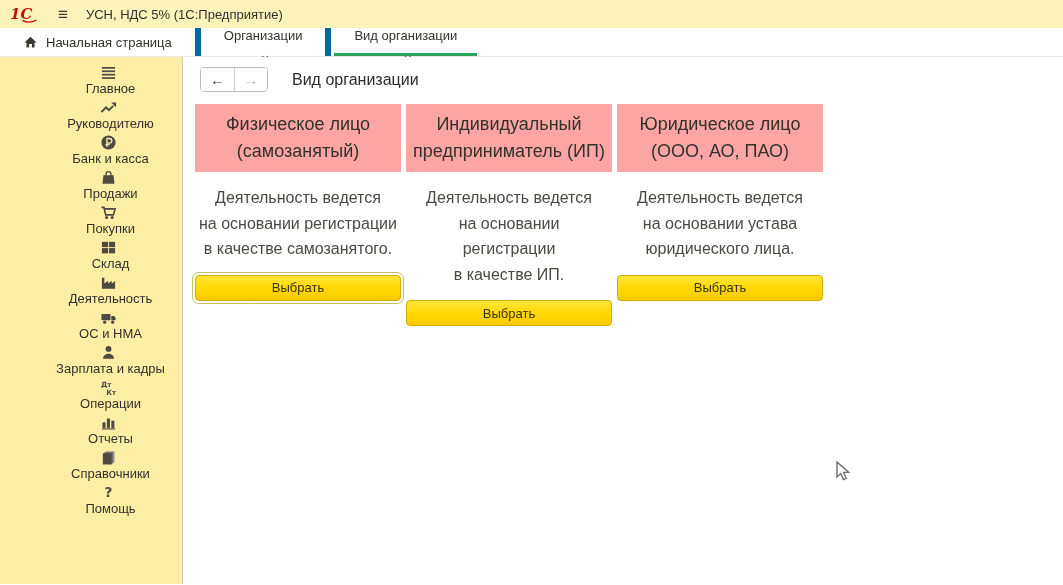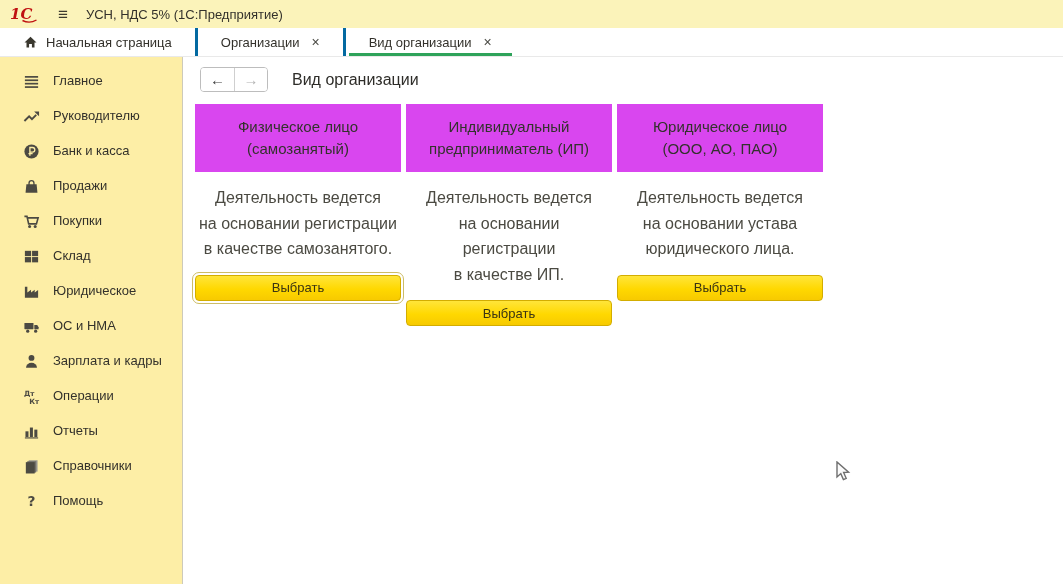"Организации" .tab + .tab { border-left: 3px solid #0369a1 -> 6px solid #0369a1; flex-direction: none -> column }
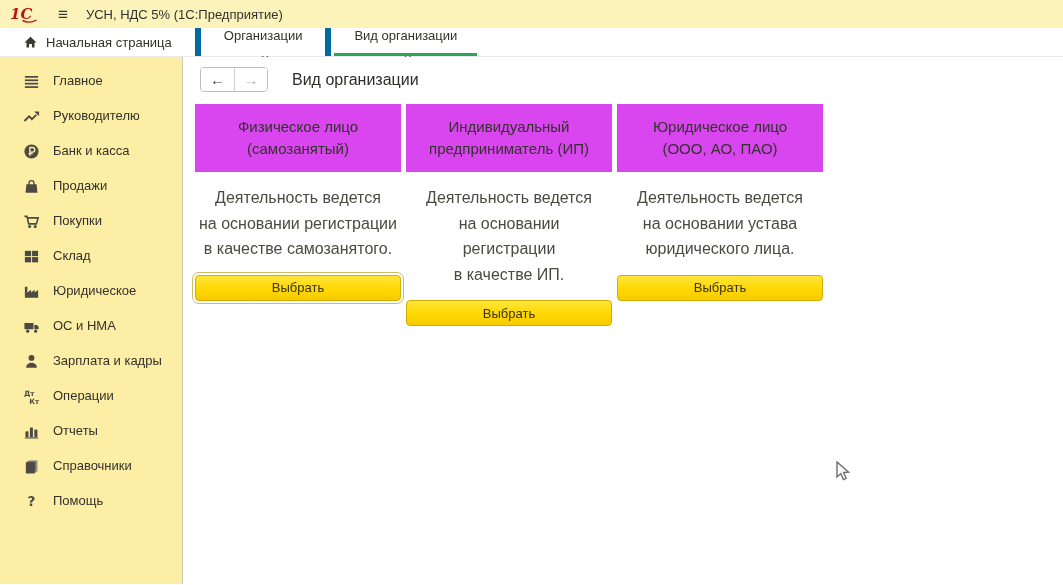"Главное" .side-item { flex-direction: none -> column; padding-left: 13px -> 27px }
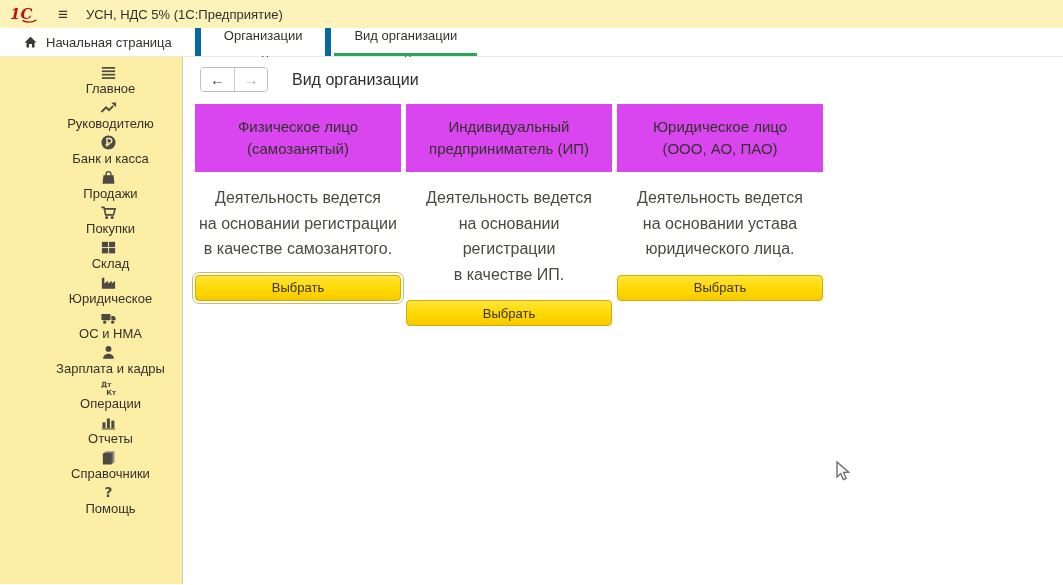"Физическое лицо" .card-header { background: #d946ef -> #fca5a5; font-size: 15px -> 18px }
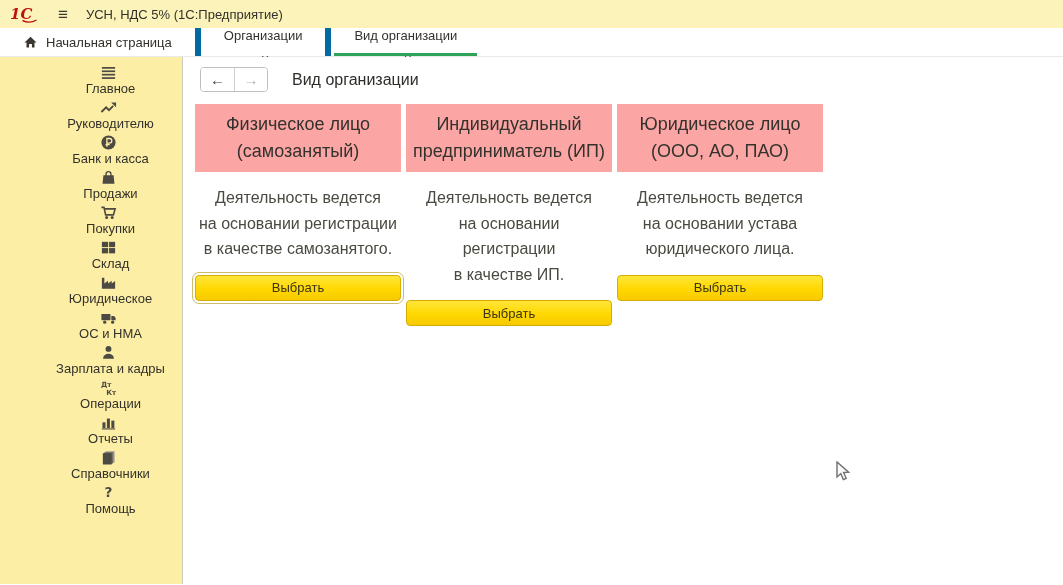"Юридическое" span.side-label { text: Юридическое -> Деятельность }
